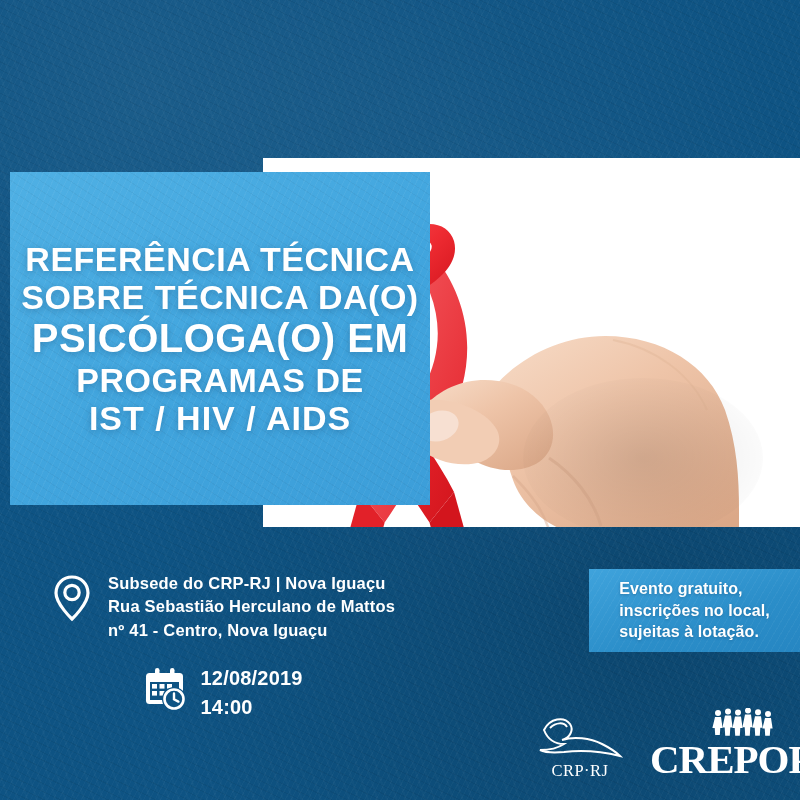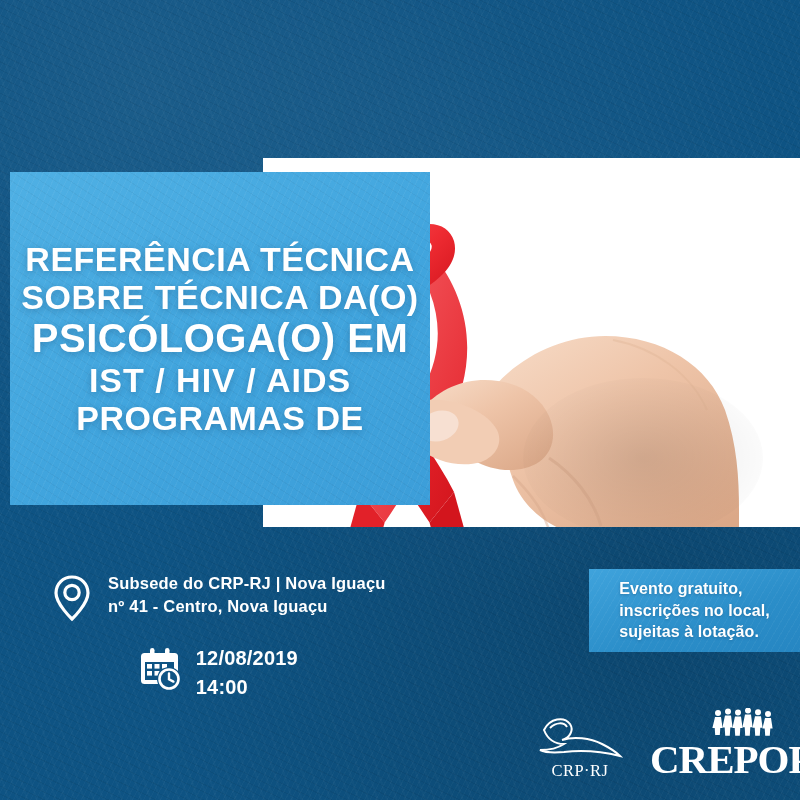"IST / HIV / AIDS" span.ln { order: before "PROGRAMAS DE" -> after "PROGRAMAS DE" }
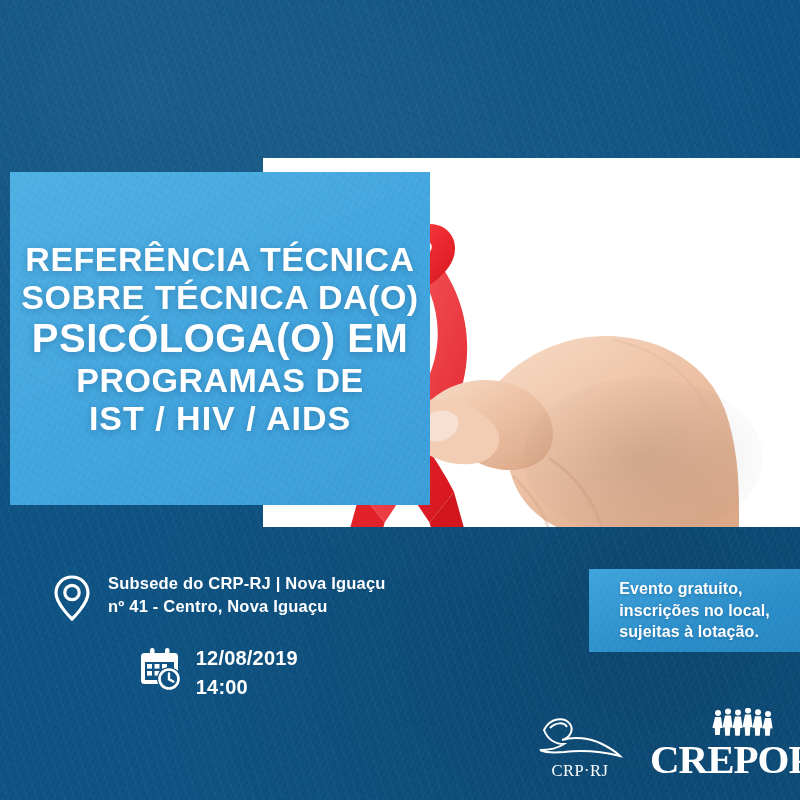"Rua Sebastião Herculano de Mattos" div.l { html: none -> <div>Rua Sebastião Herculano de Mattos</div> }
